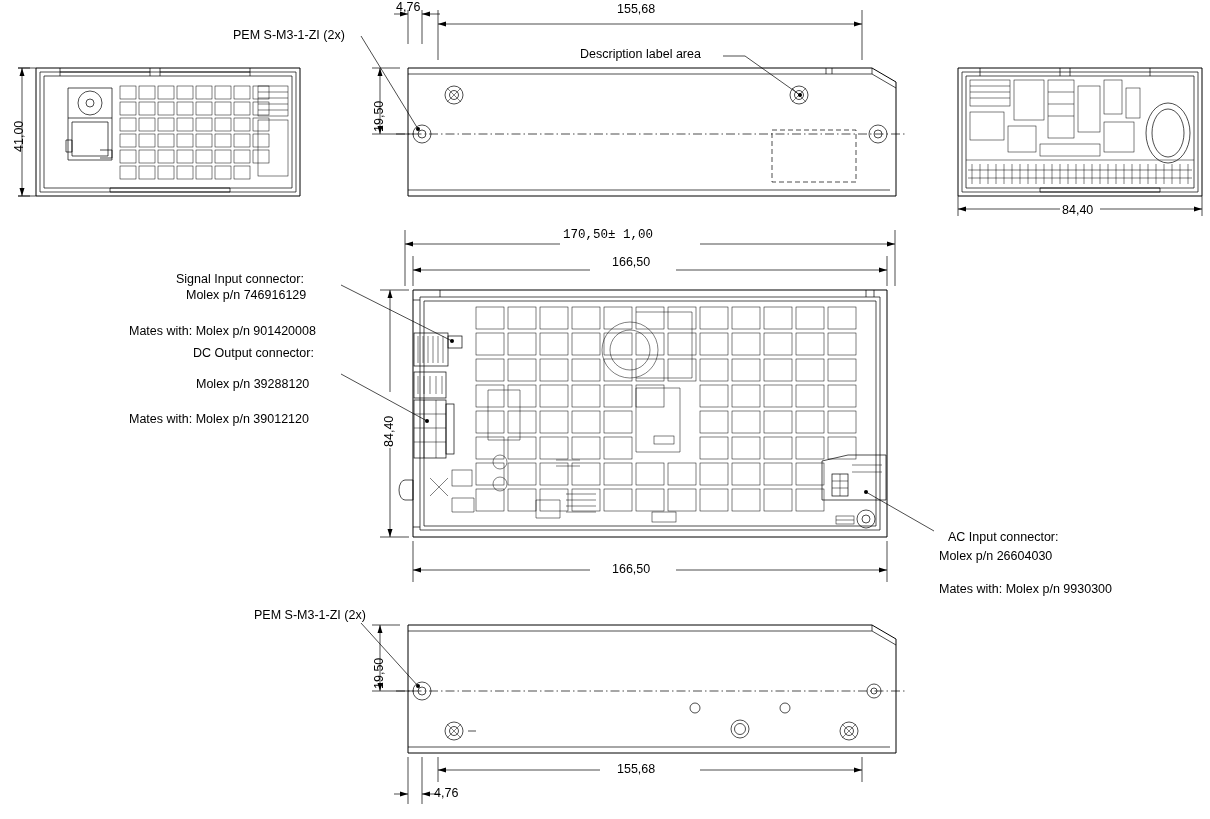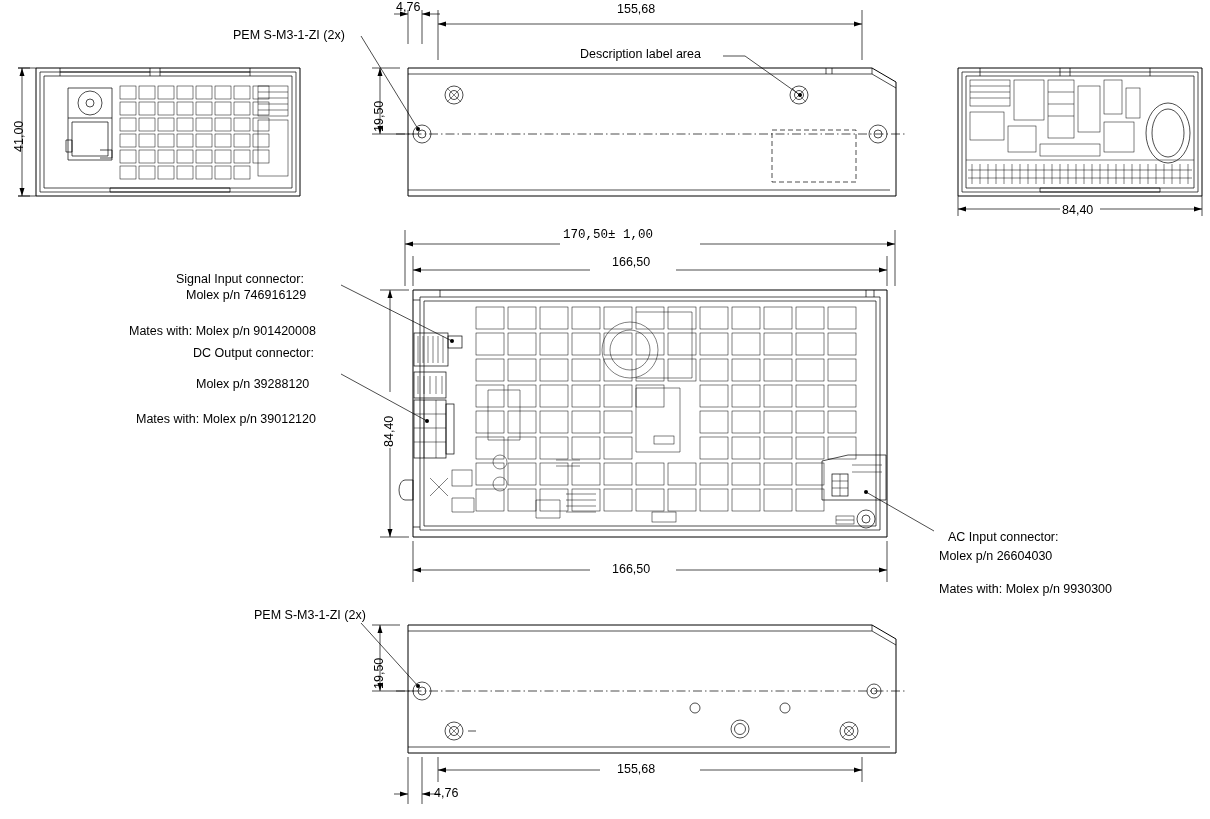"Mates with: Molex p/n 39012120" div.lbl { left: 136px -> 129px }
